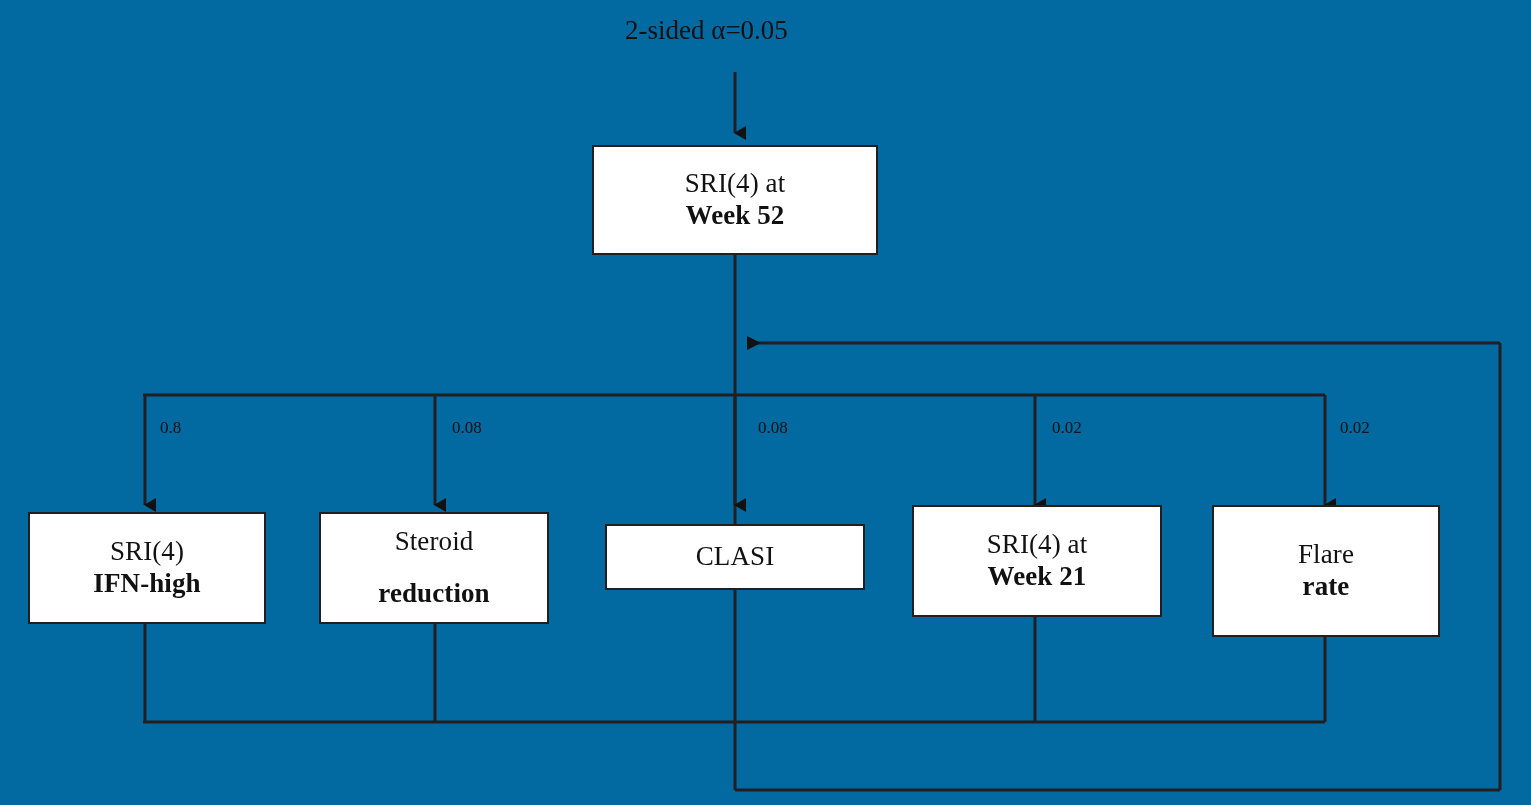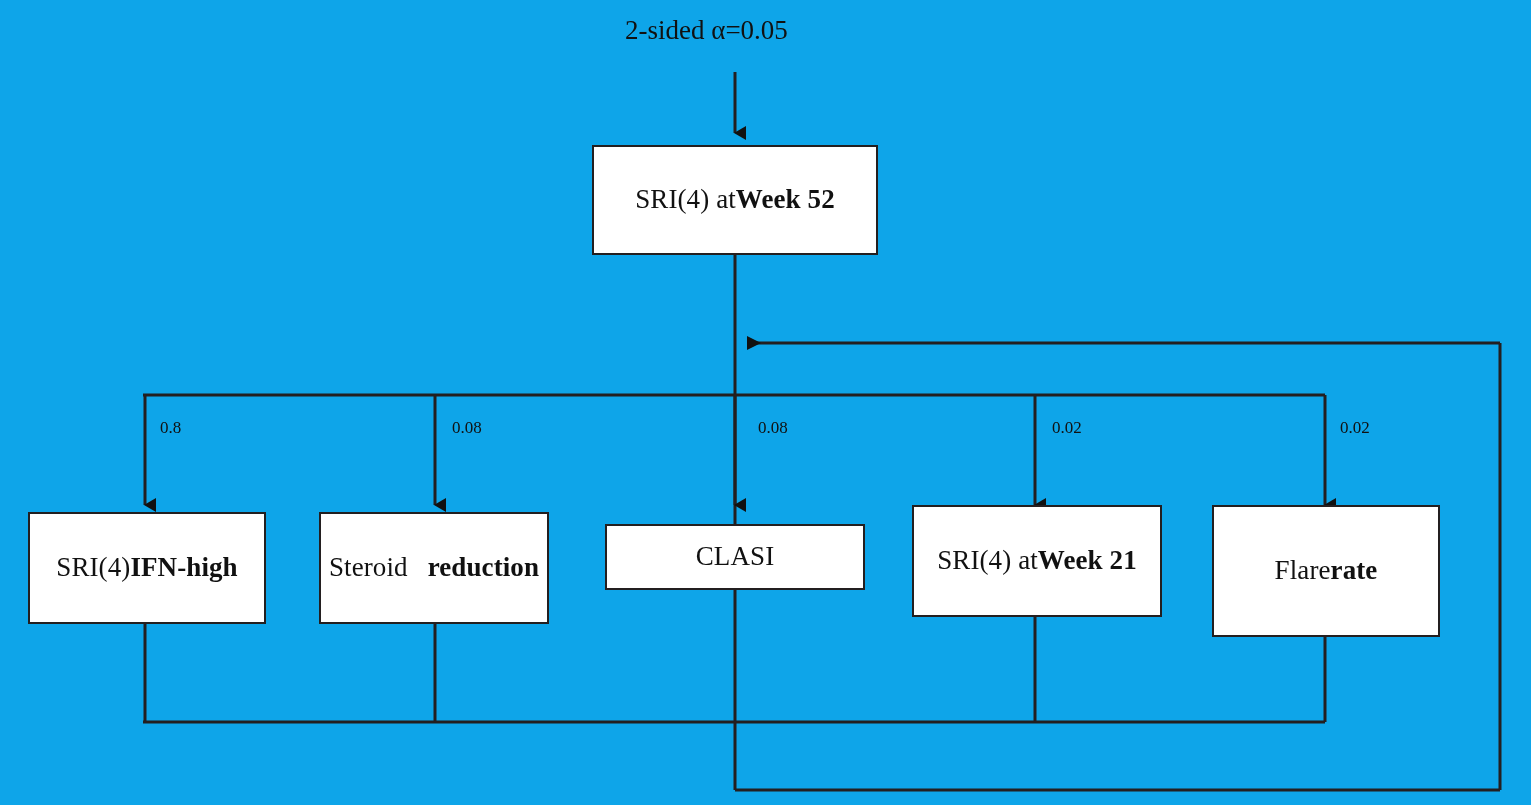"2-sided α=0.05" #canvas { background: #0ea5e9 -> #0369a1 }
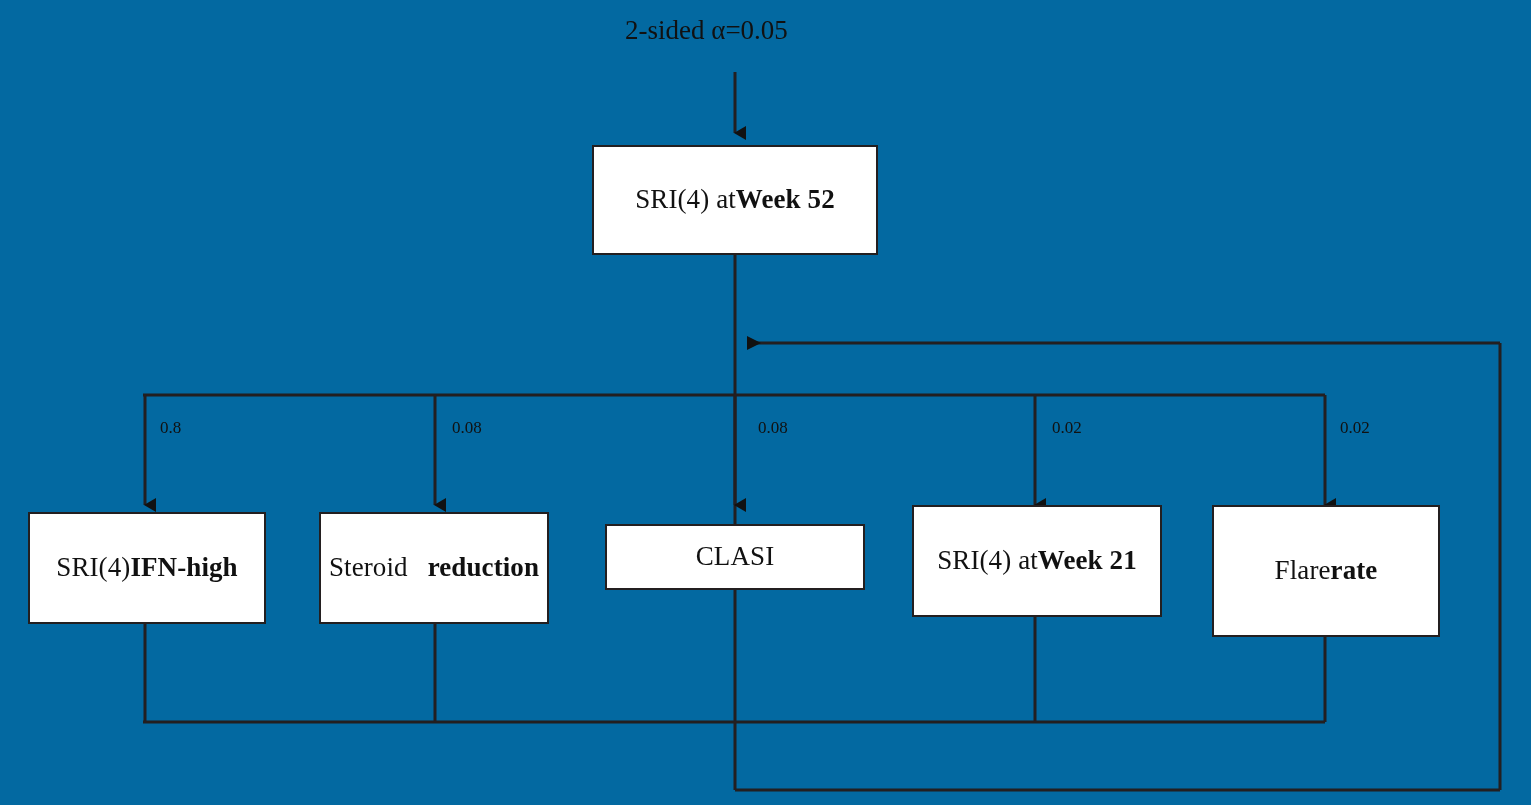"SRI(4) at" .node { flex-direction: row -> column }
